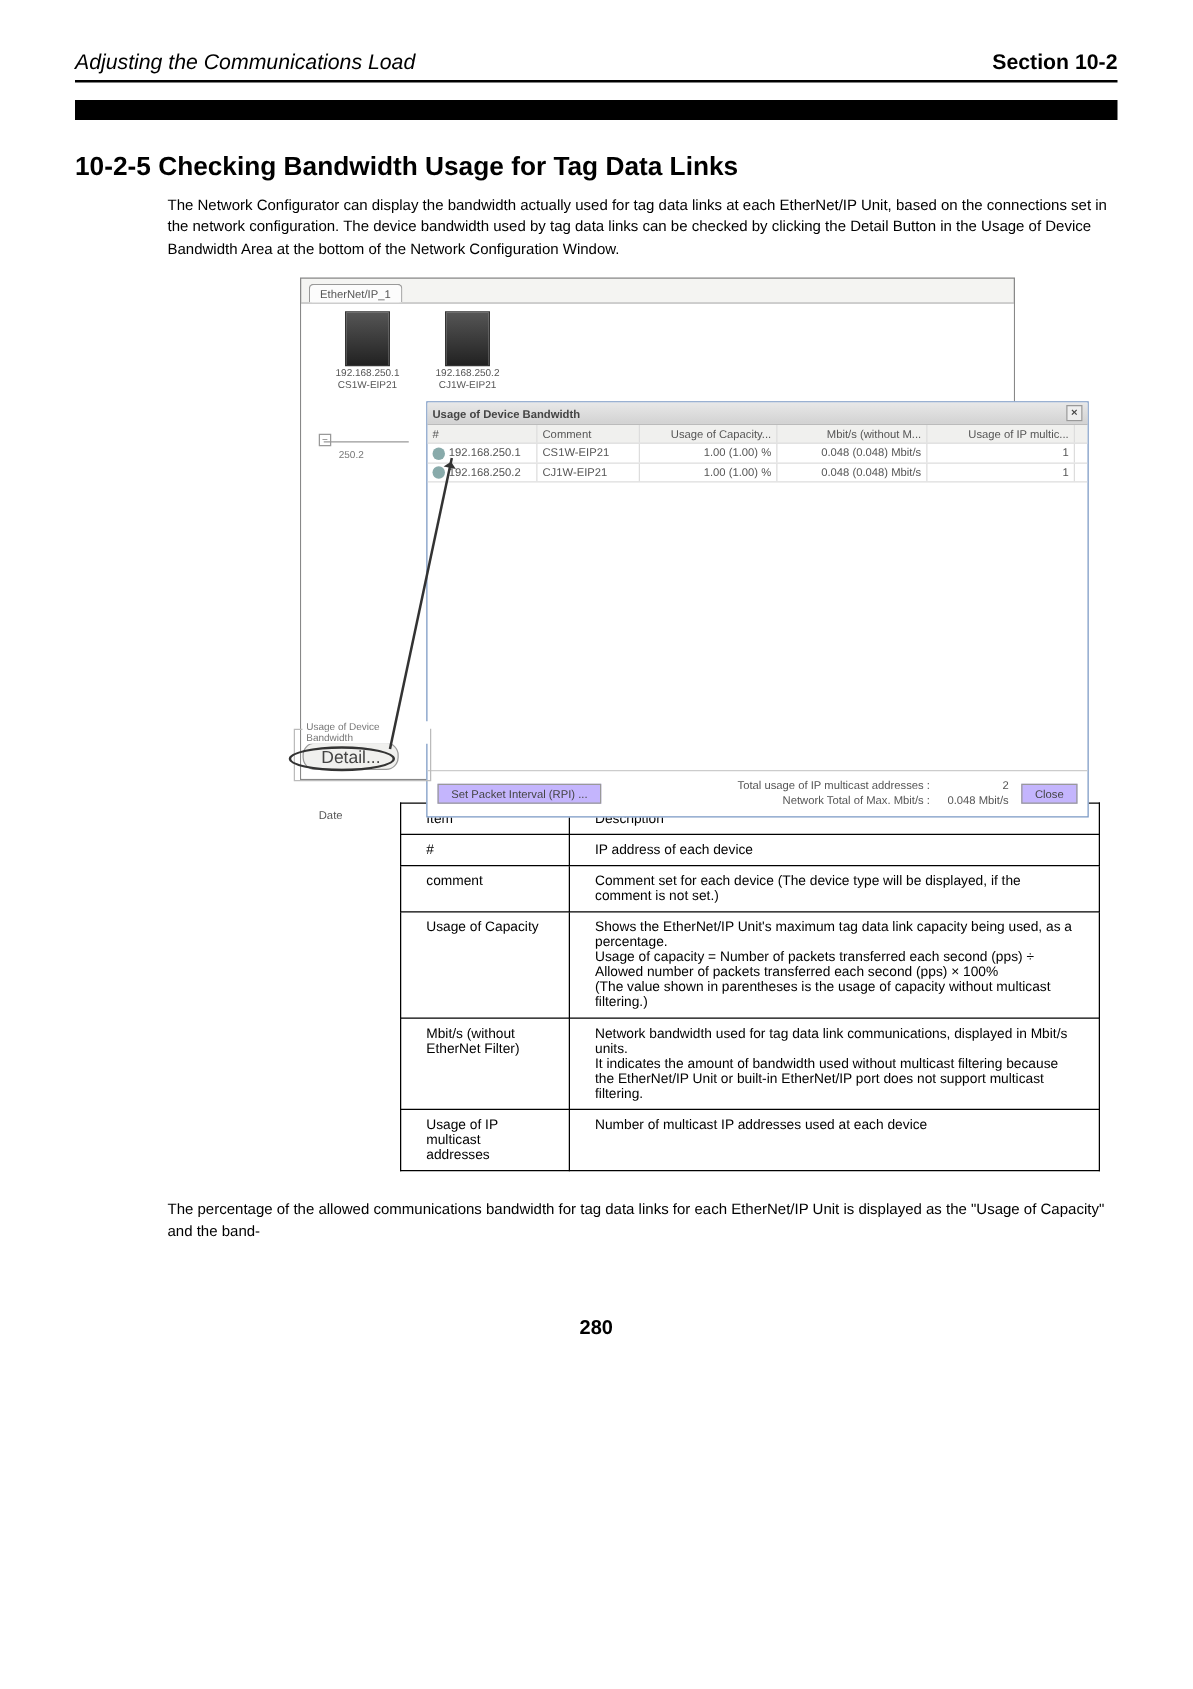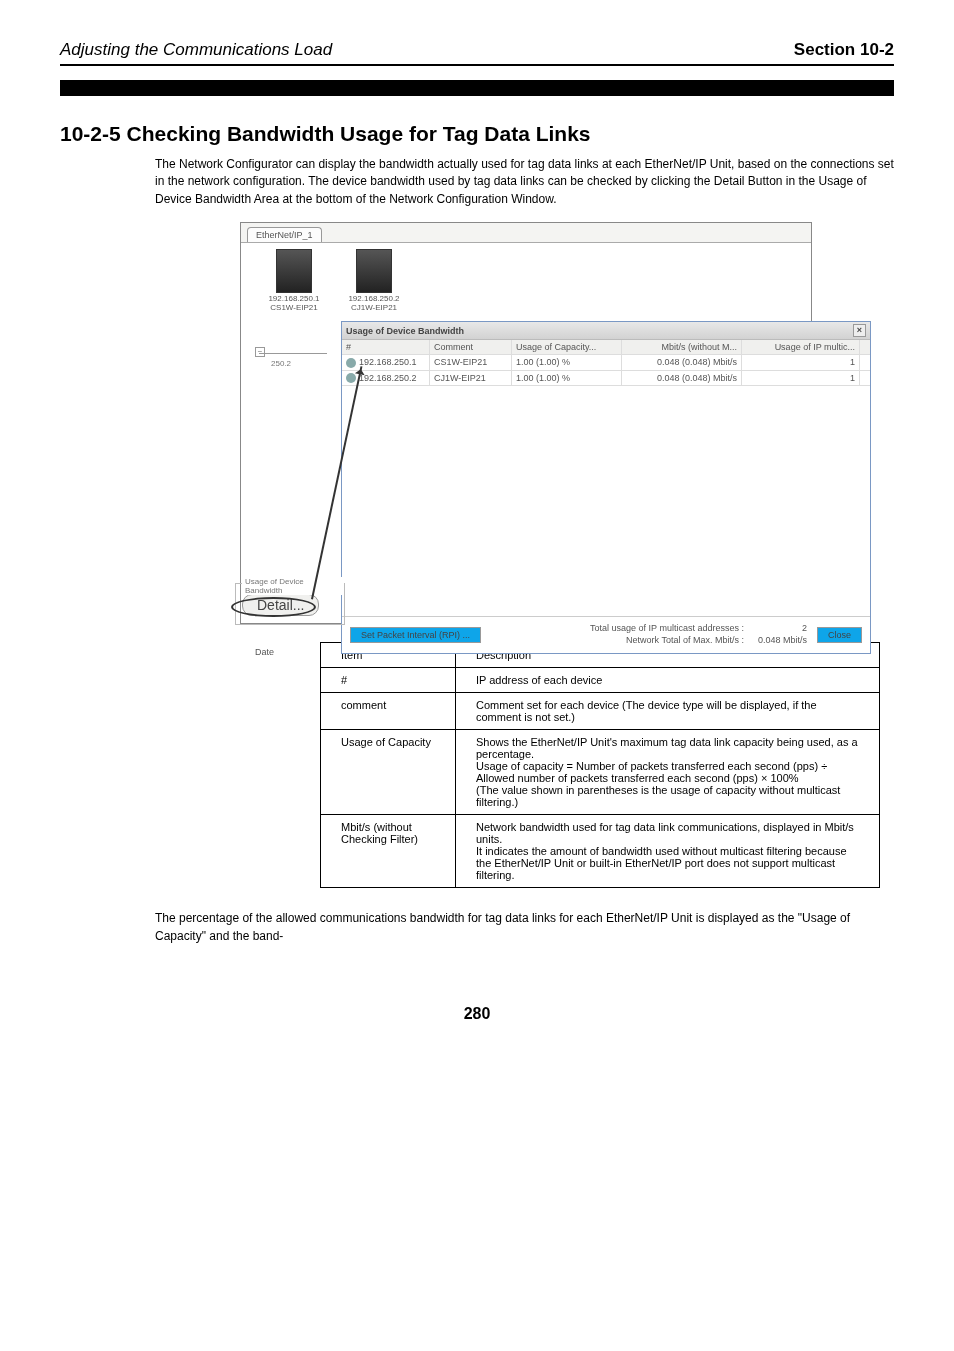"The Network Configurator can display" .body-text { margin-left: 95px -> 74px }
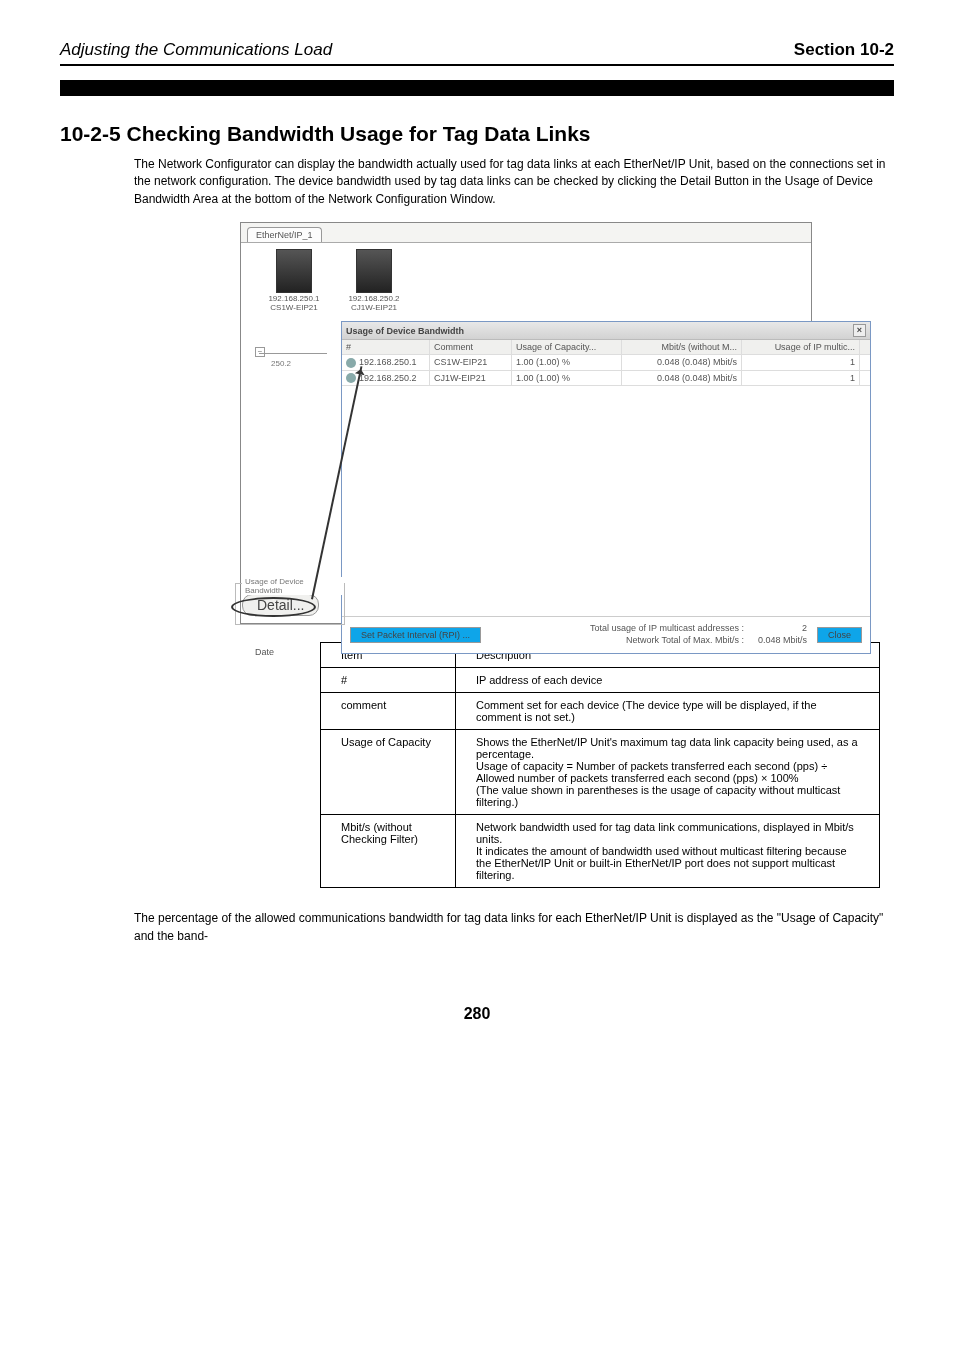"Usage of Capacity..." .c-uc { text-align: left -> right }
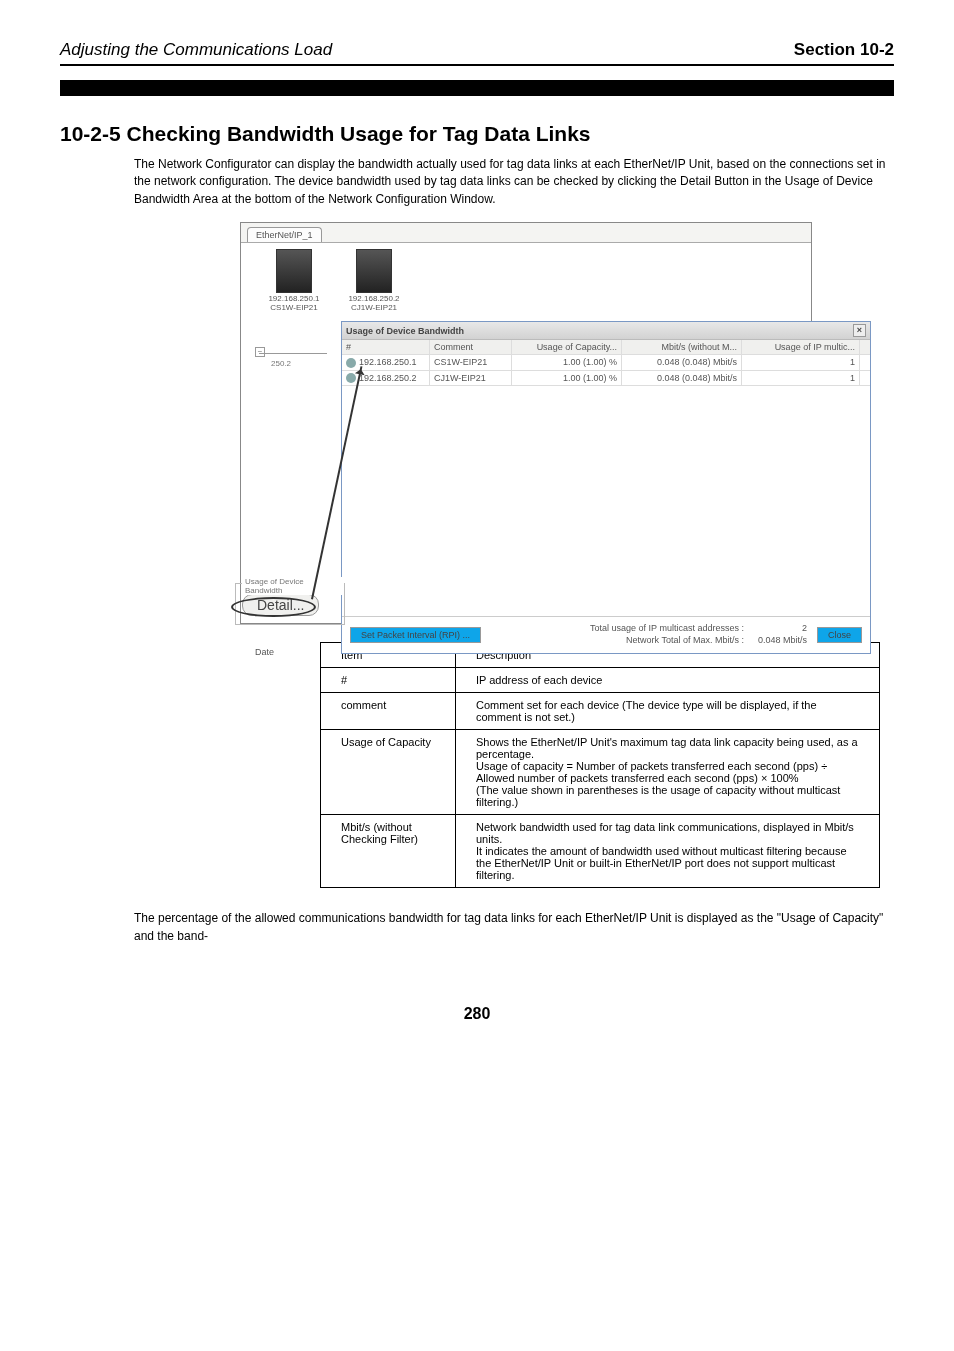"Set Packet Interval (RPI) ..." .winbtn { background: #0ea5e9 -> #c4b5fd }
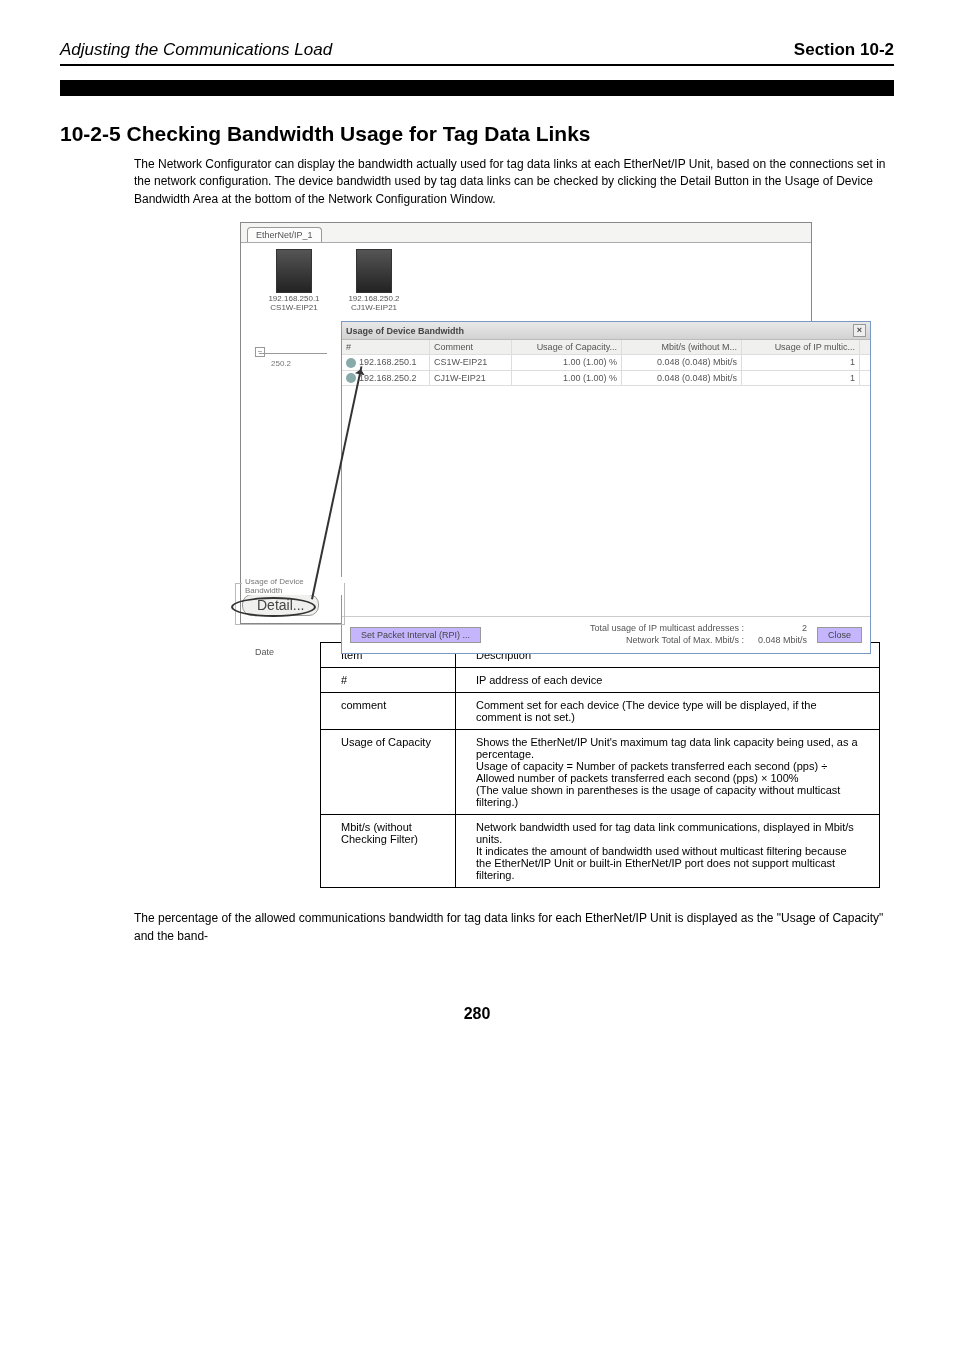"Mbit/s (without Checking Filter)" td { text: Checking -> EtherNet }
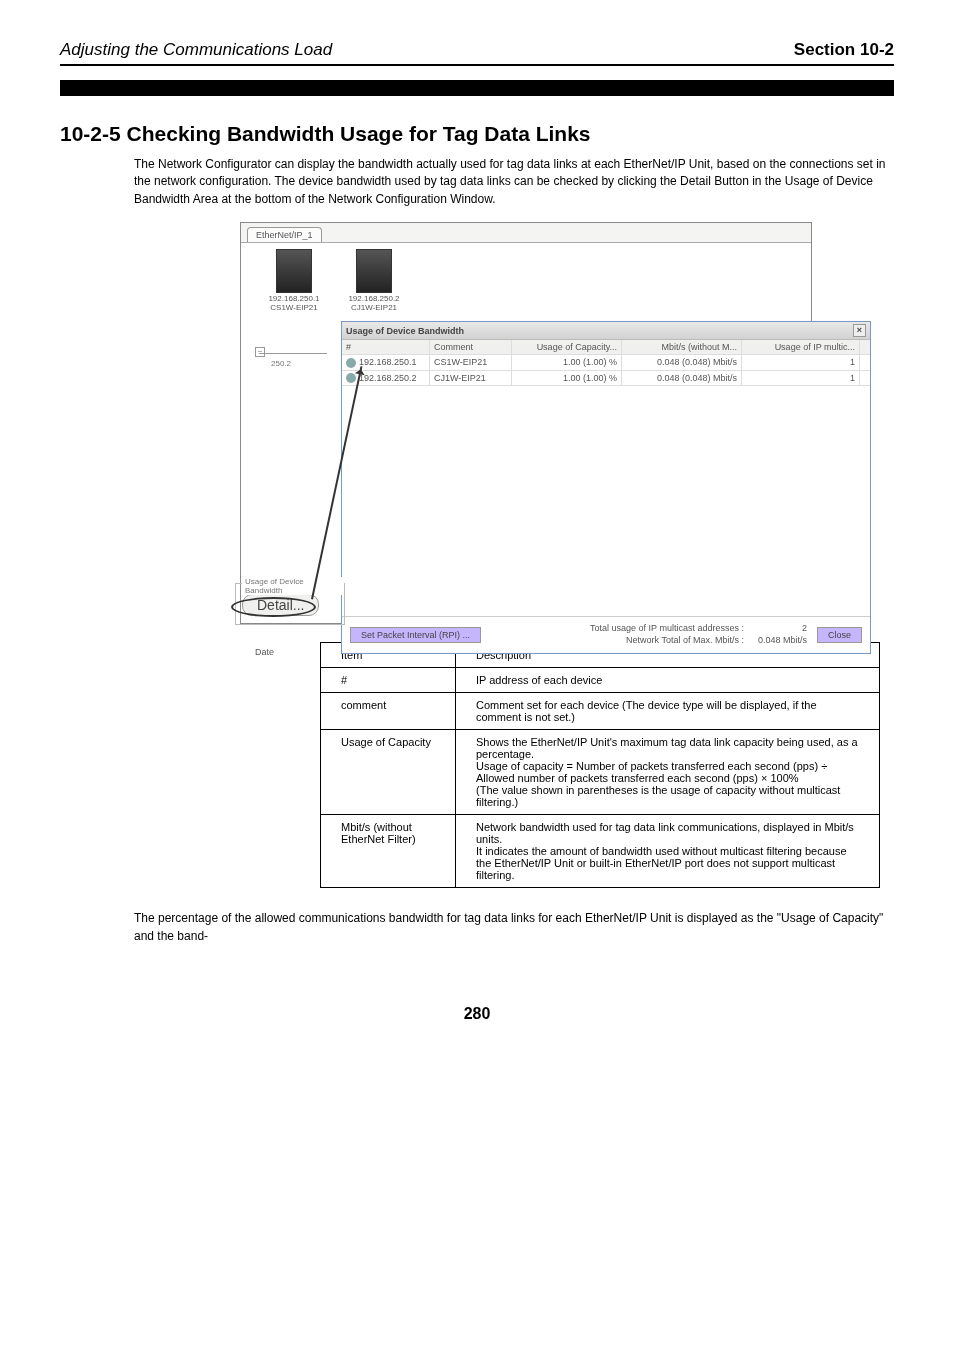"Usage of IP multicast addresses" tr { html: none -> <tr> <td>Usage of IP multicast addresses</td> <td>Number of multicast IP addresses used at each device</td> </tr> }
